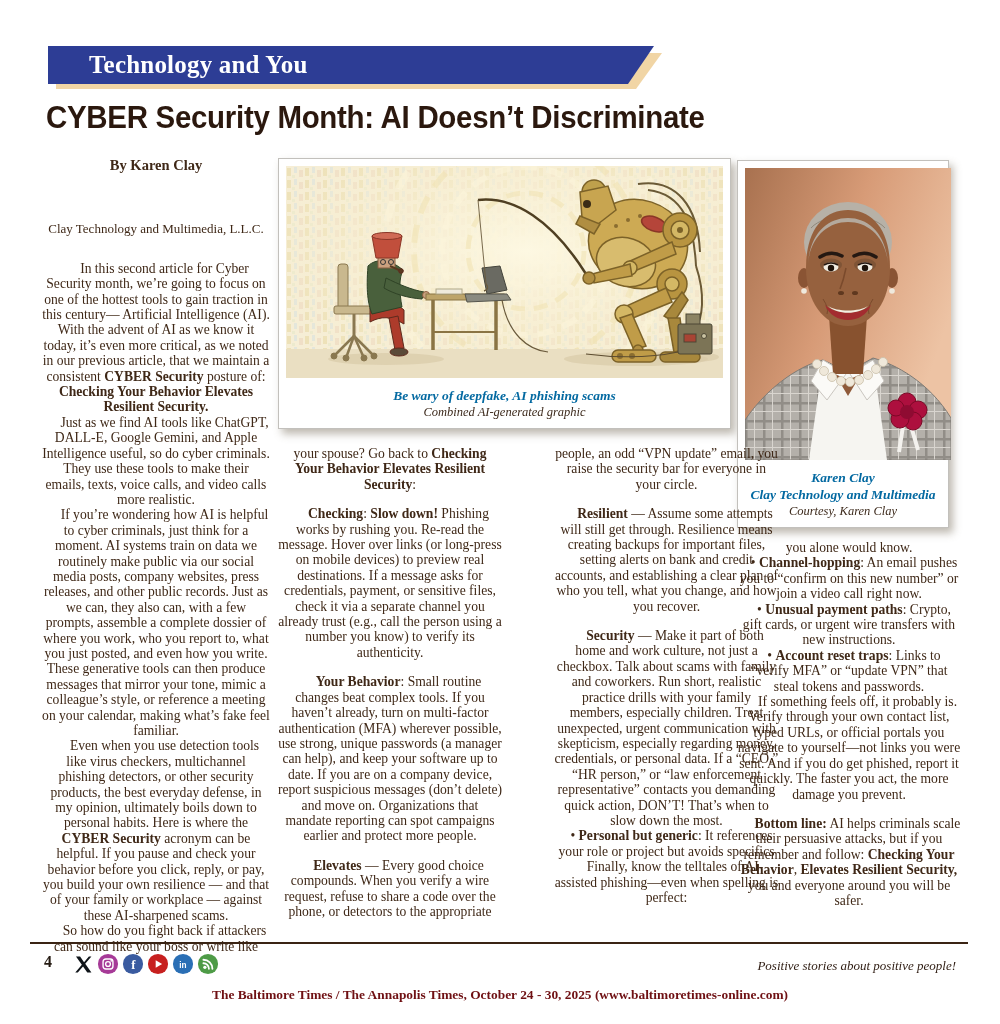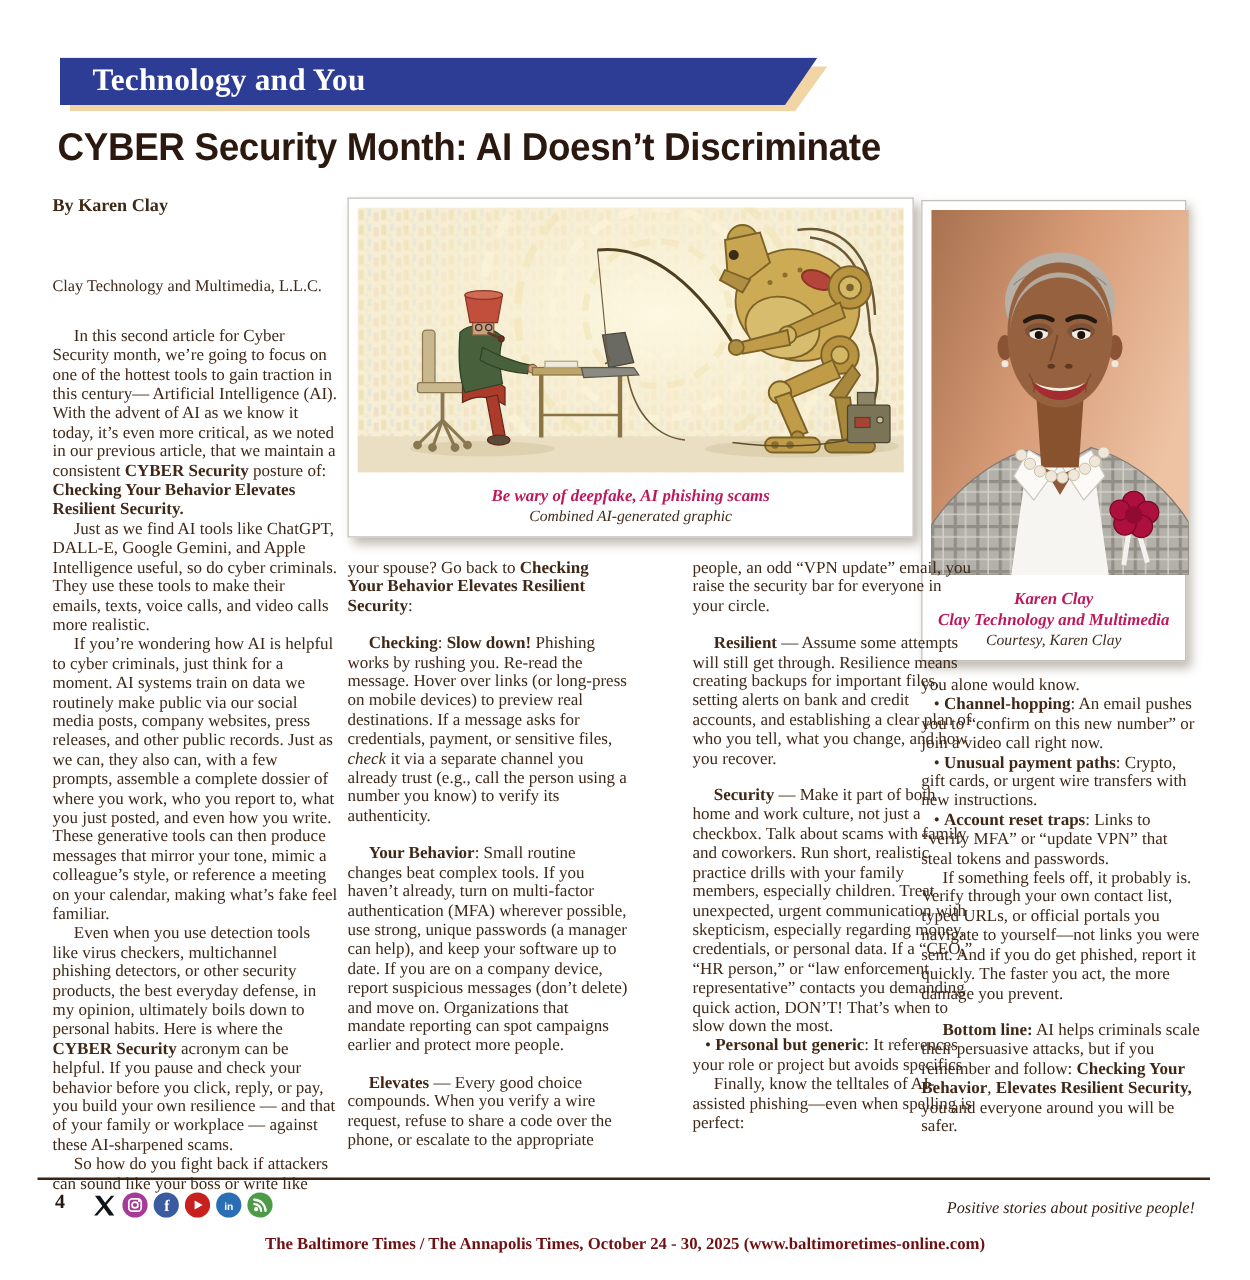"Technology and You" .banner span { margin-left: none -> 15px }
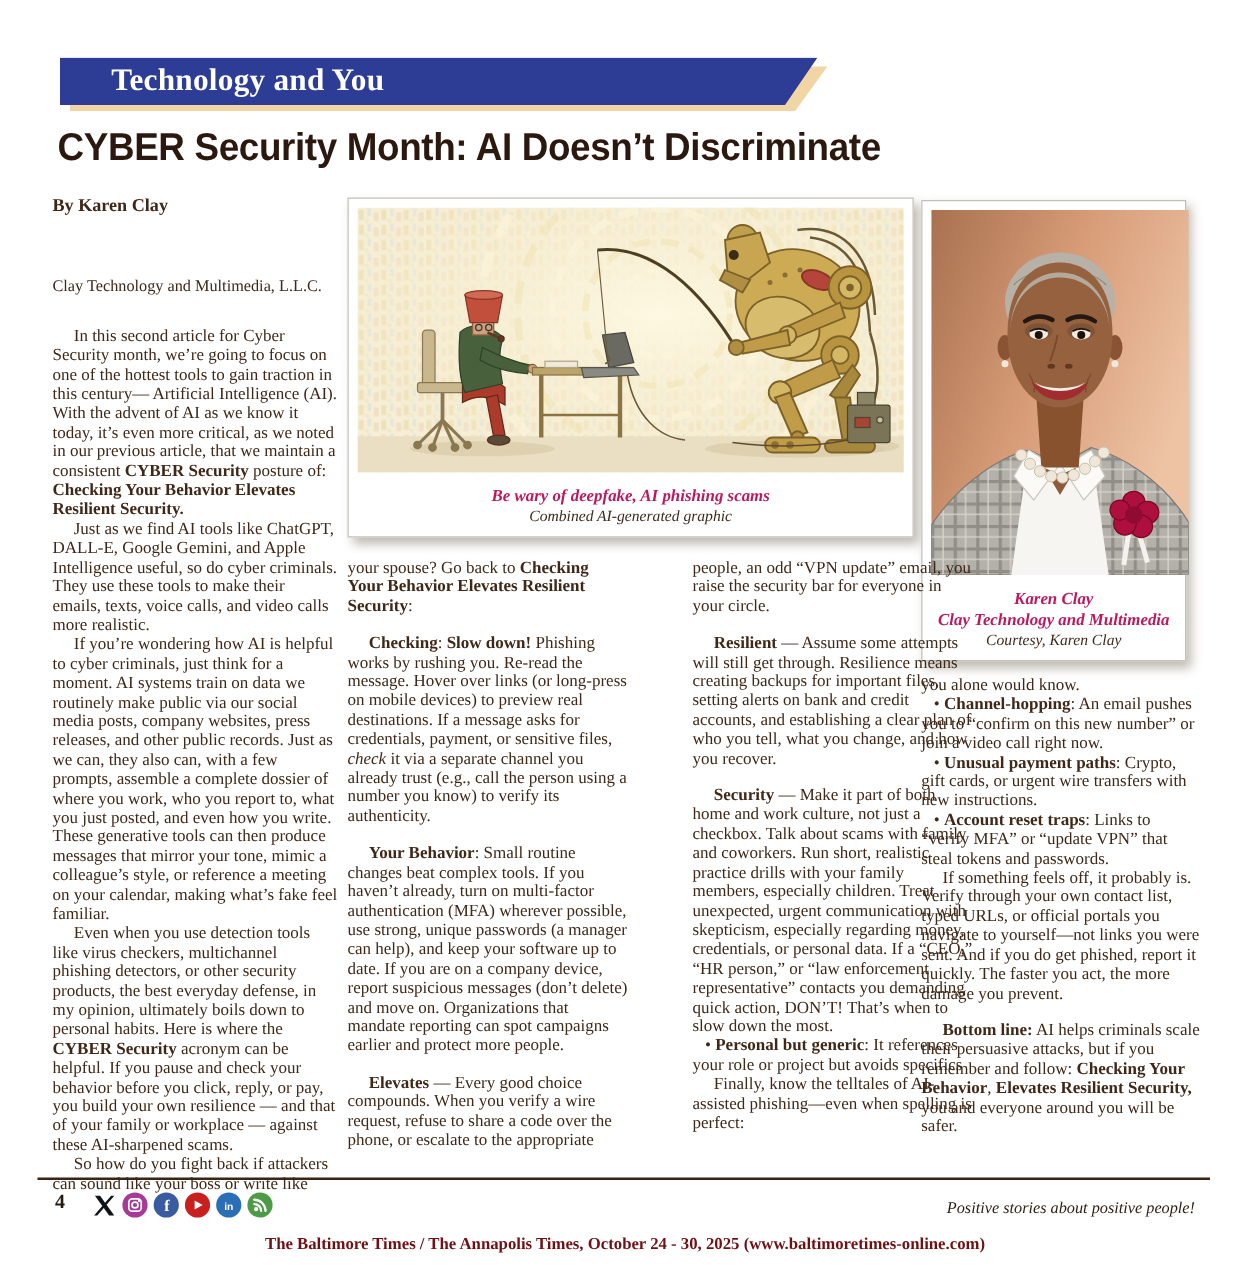"By Karen Clay" .col { text-align: none -> center }
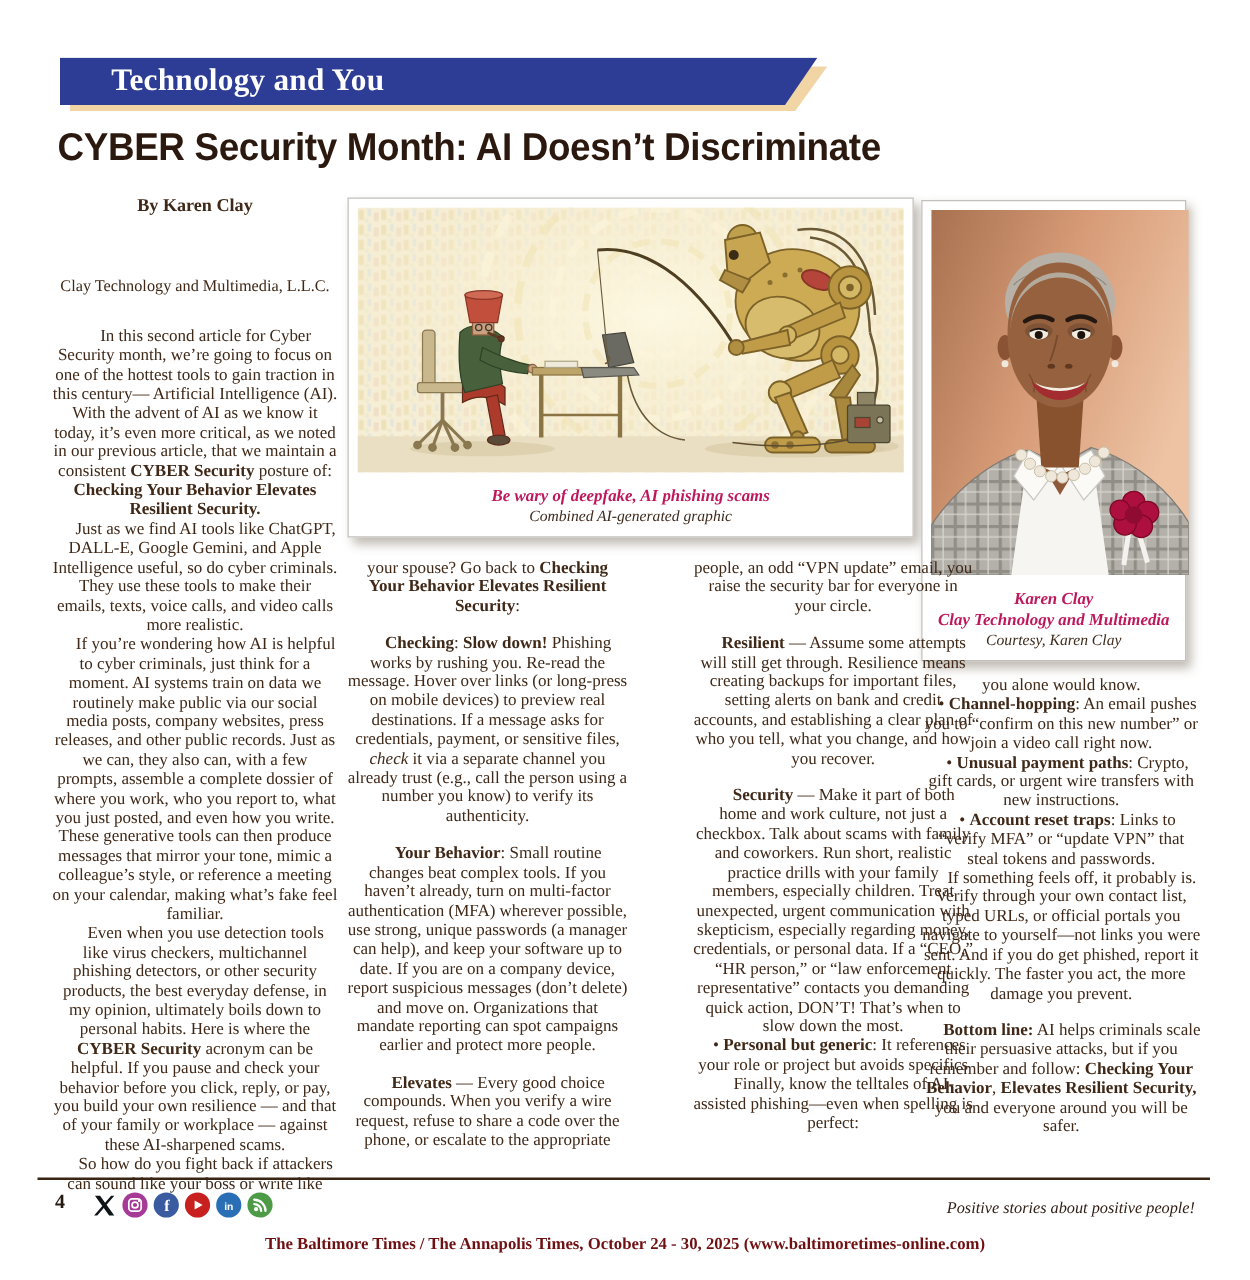"Be wary of deepfake, AI" .cap-title { color: #be185d -> #0369a1 }
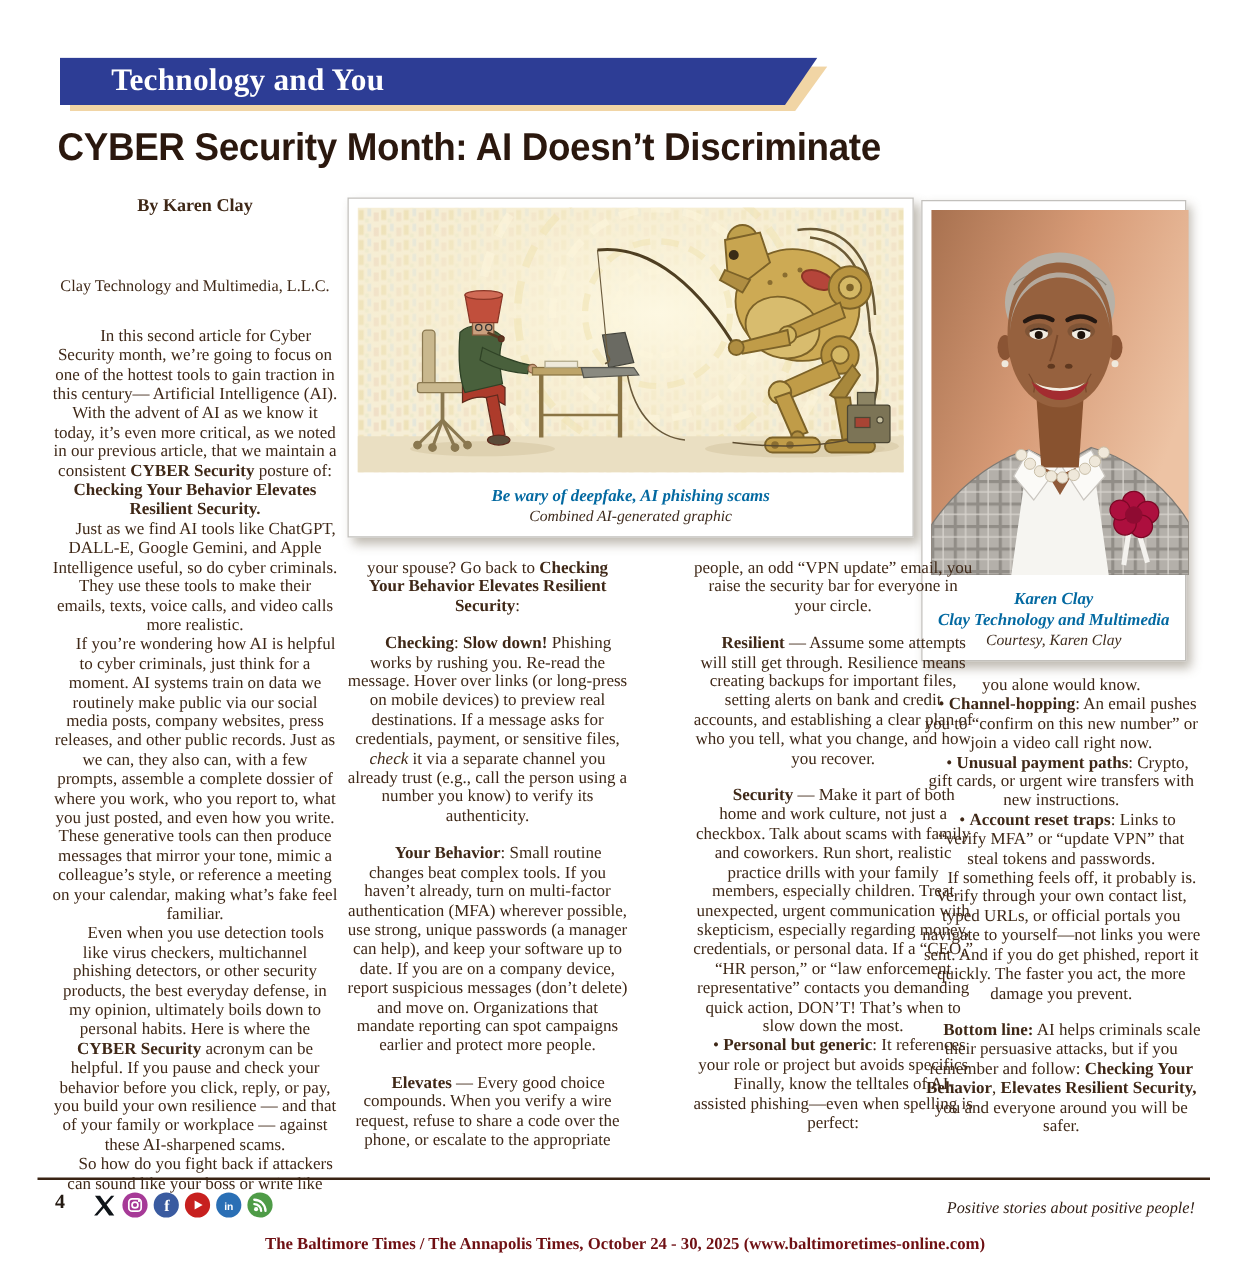"check" .i { font-style: italic -> none }
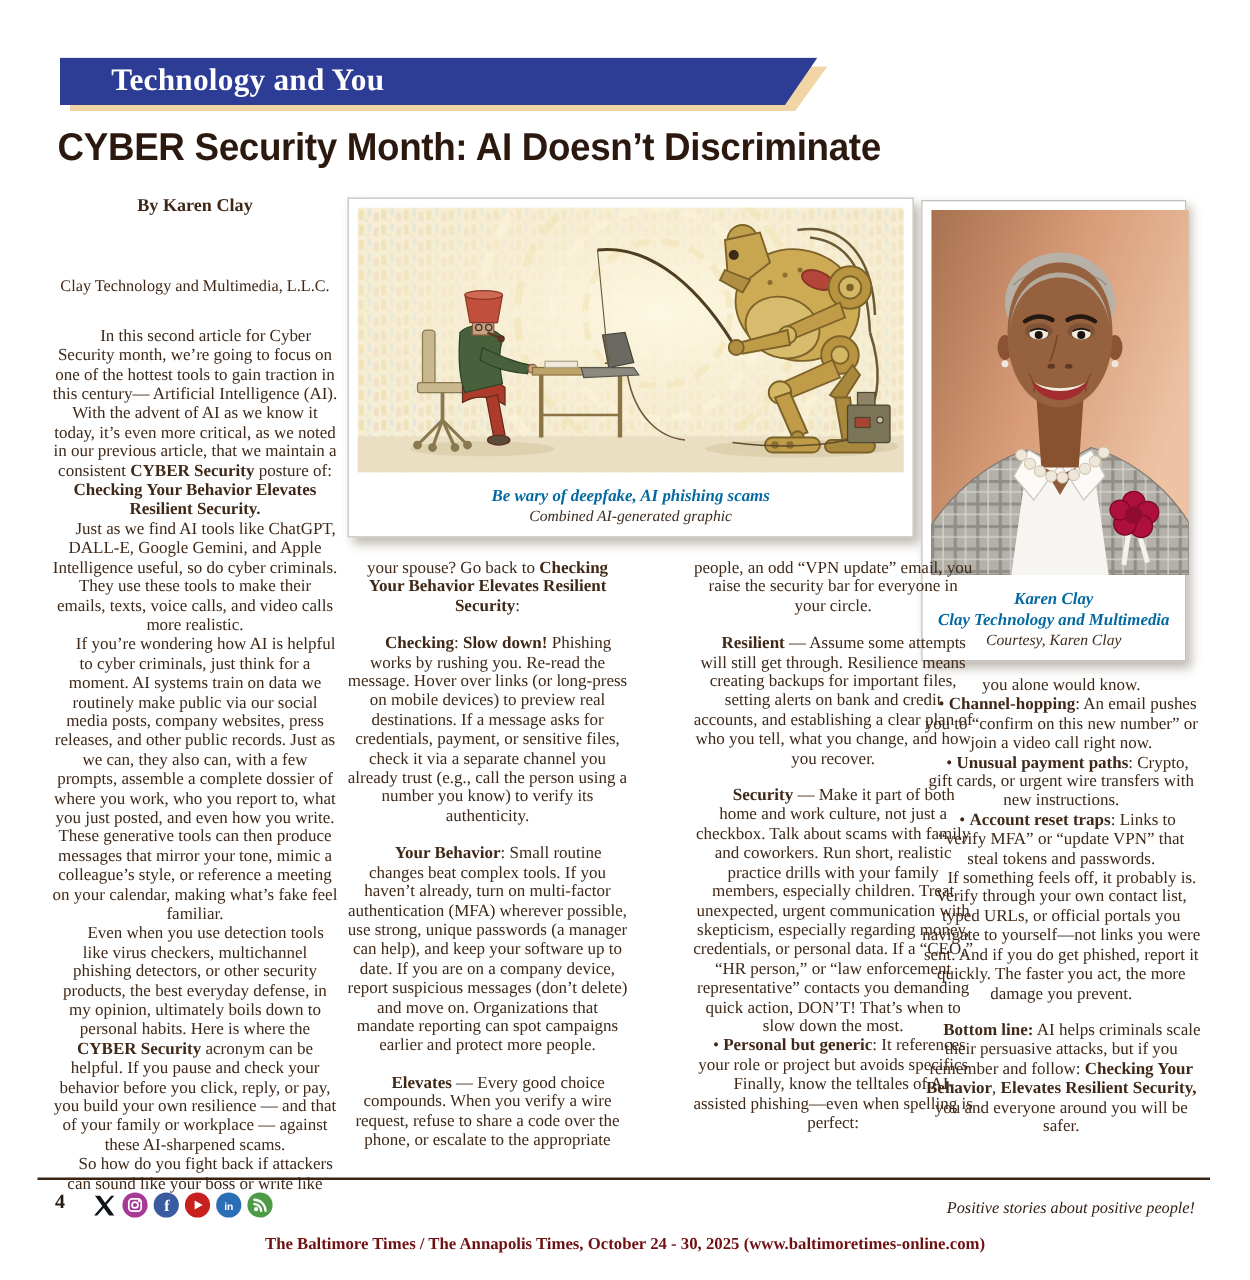"— Every good choice compounds." span { text: escalate -> detectors }
